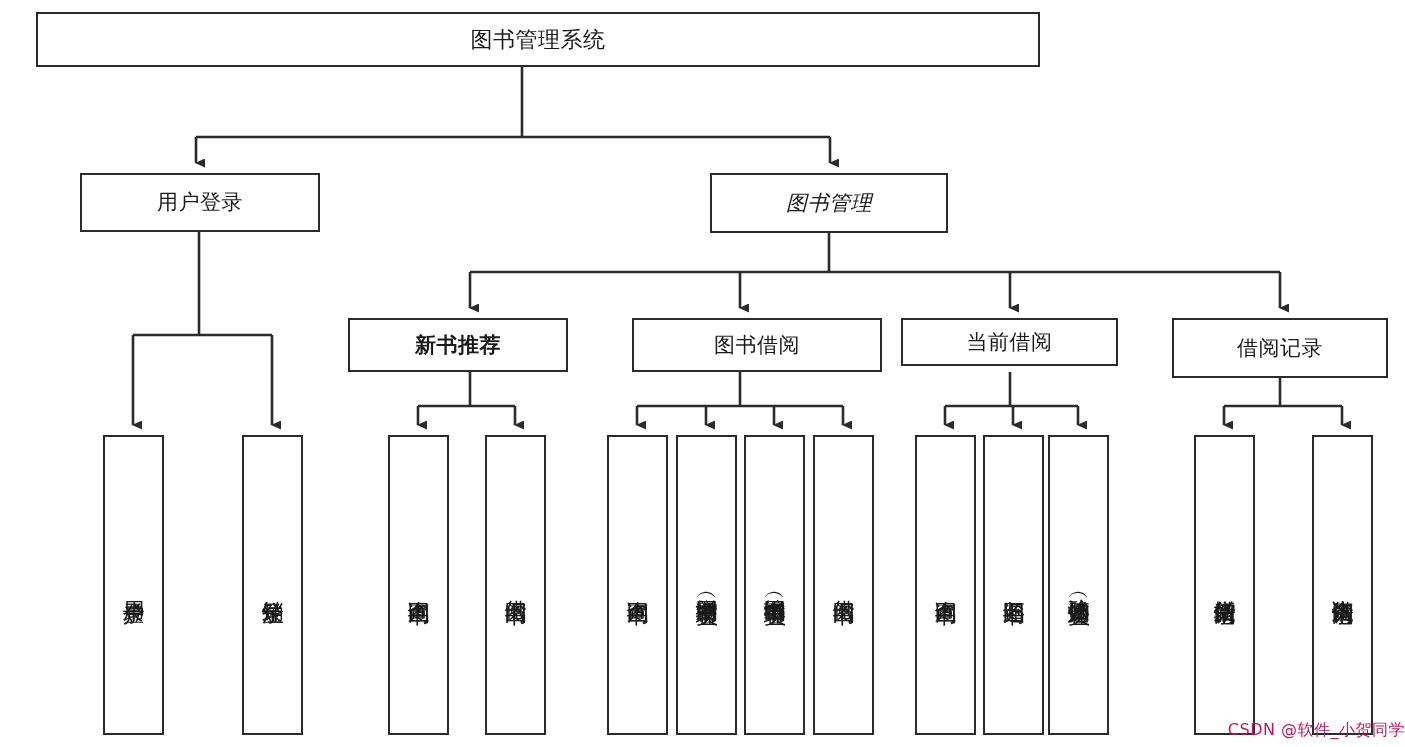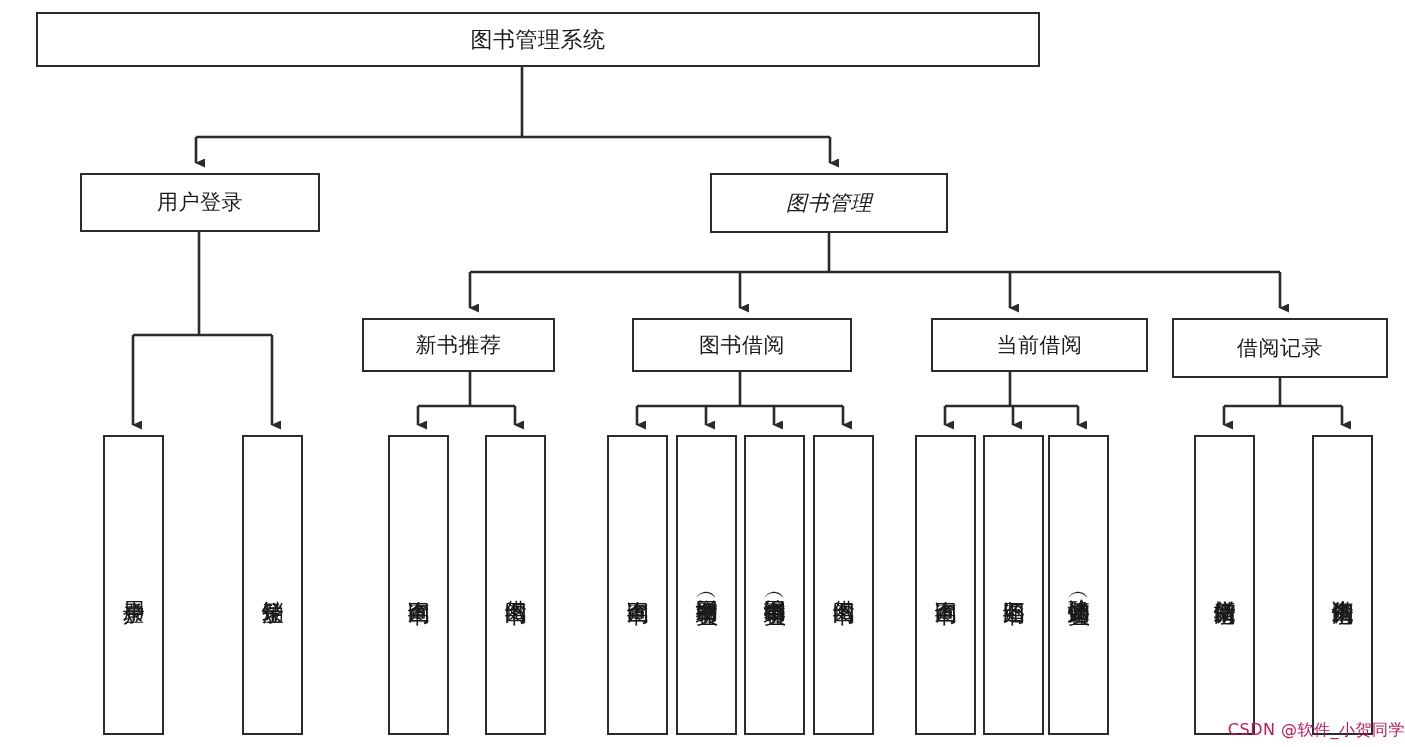"新书推荐" div.node { font-weight: none -> bold; left: 362px -> 348px; width: 193px -> 220px }
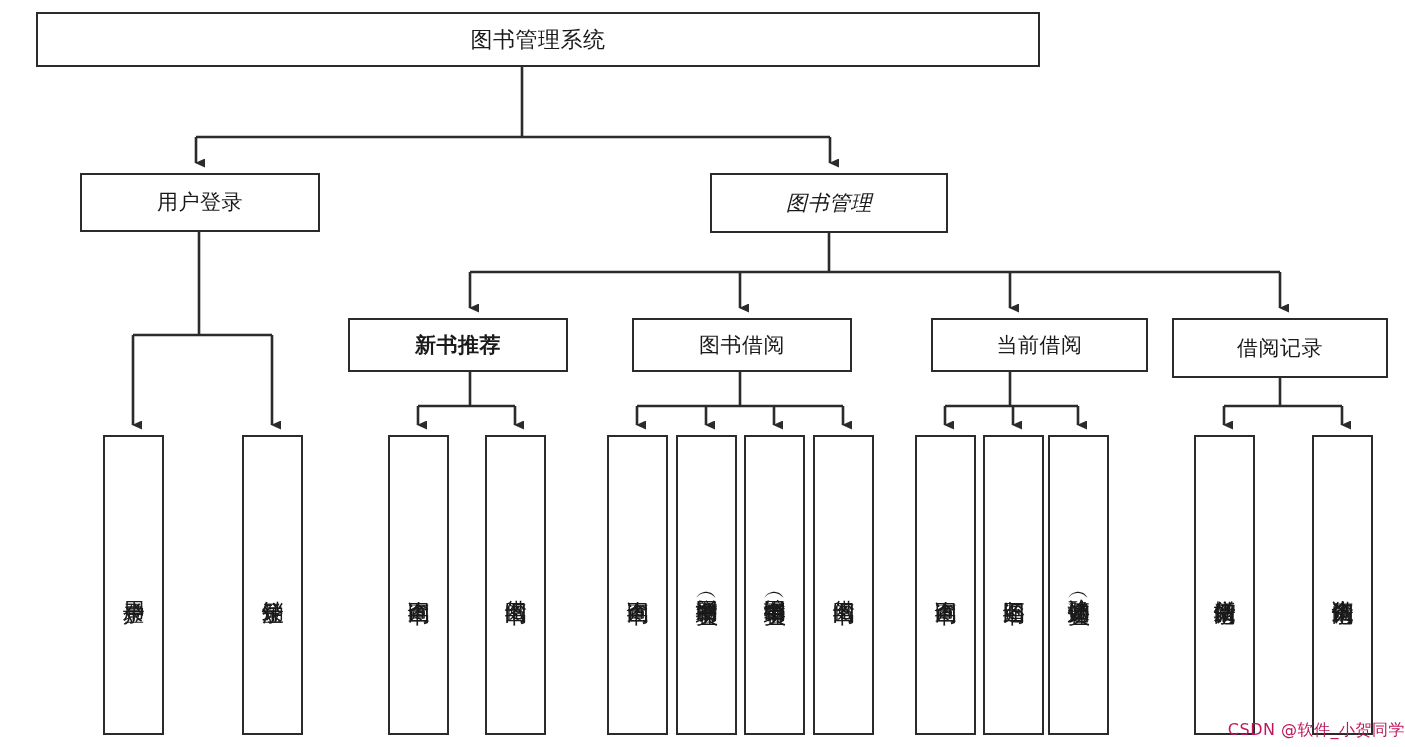"图书借阅" div.node { width: 220px -> 250px }
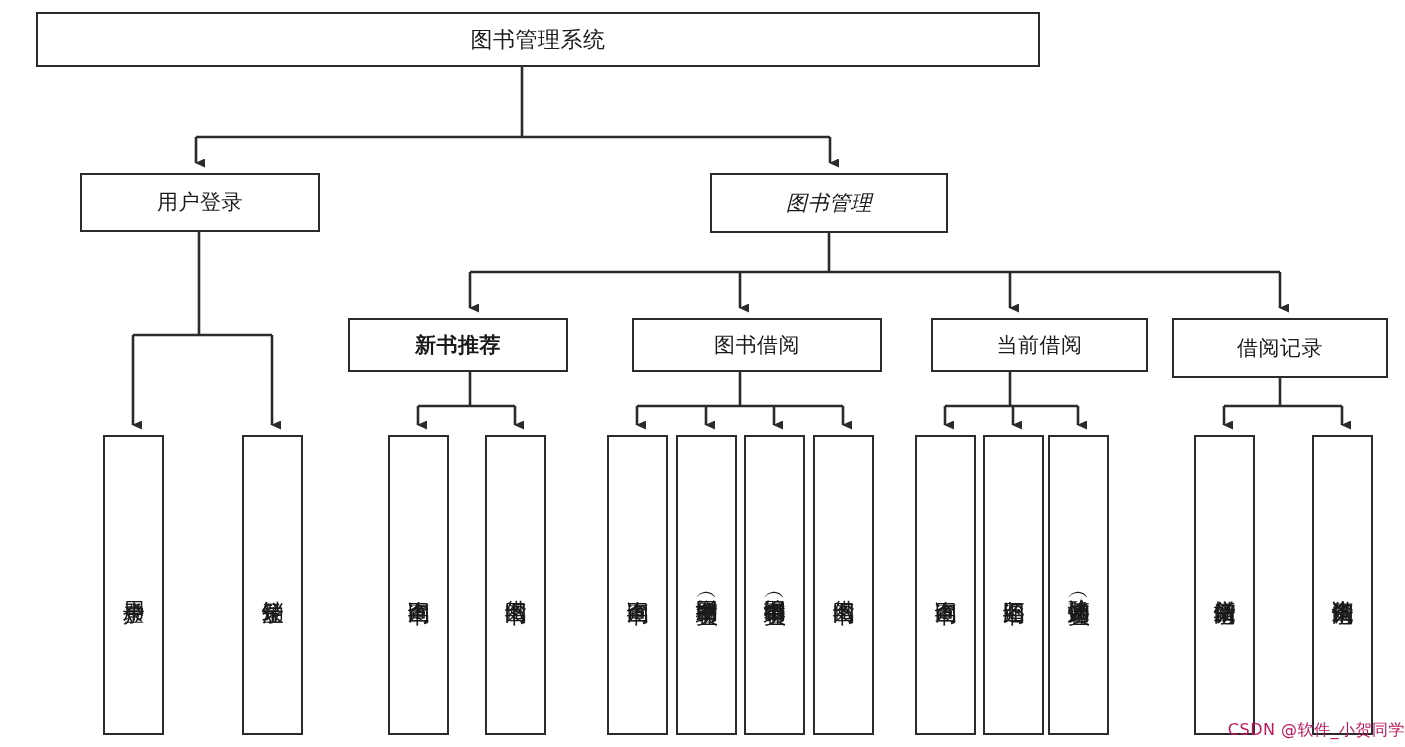"当前借阅" div.node { height: 54px -> 48px; margin-left: 30px -> none }
